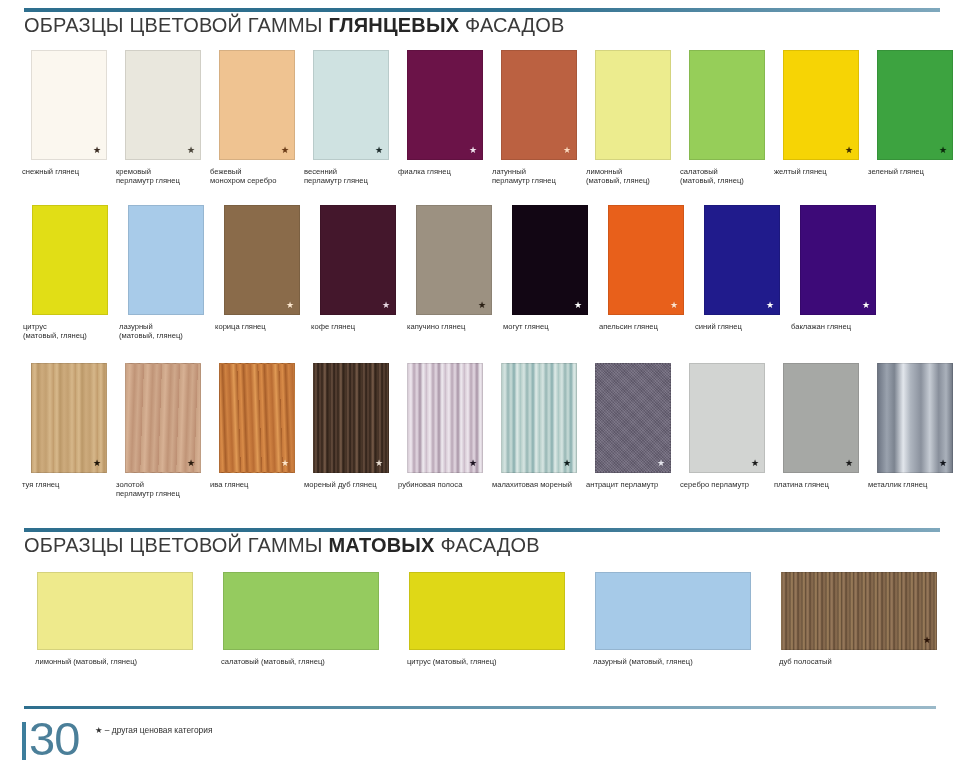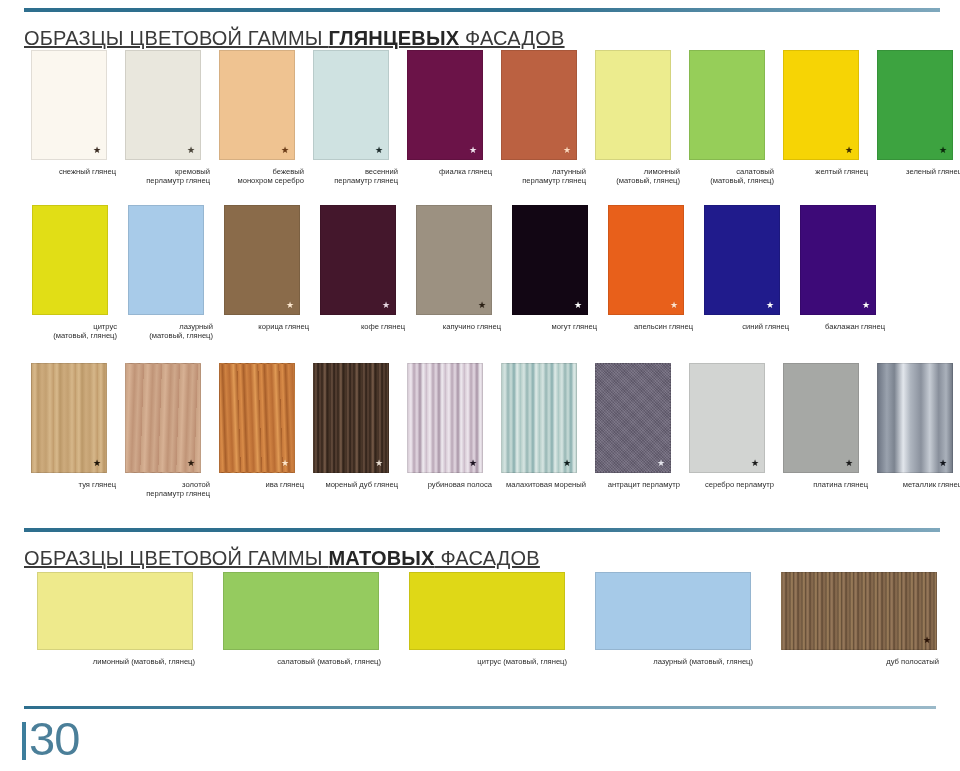"ОБРАЗЦЫ ЦВЕТОВОЙ ГАММЫ ГЛЯНЦЕВЫХ ФАСАДОВ" .sec-title { text-decoration: underline -> none; top: 19px -> 6px }
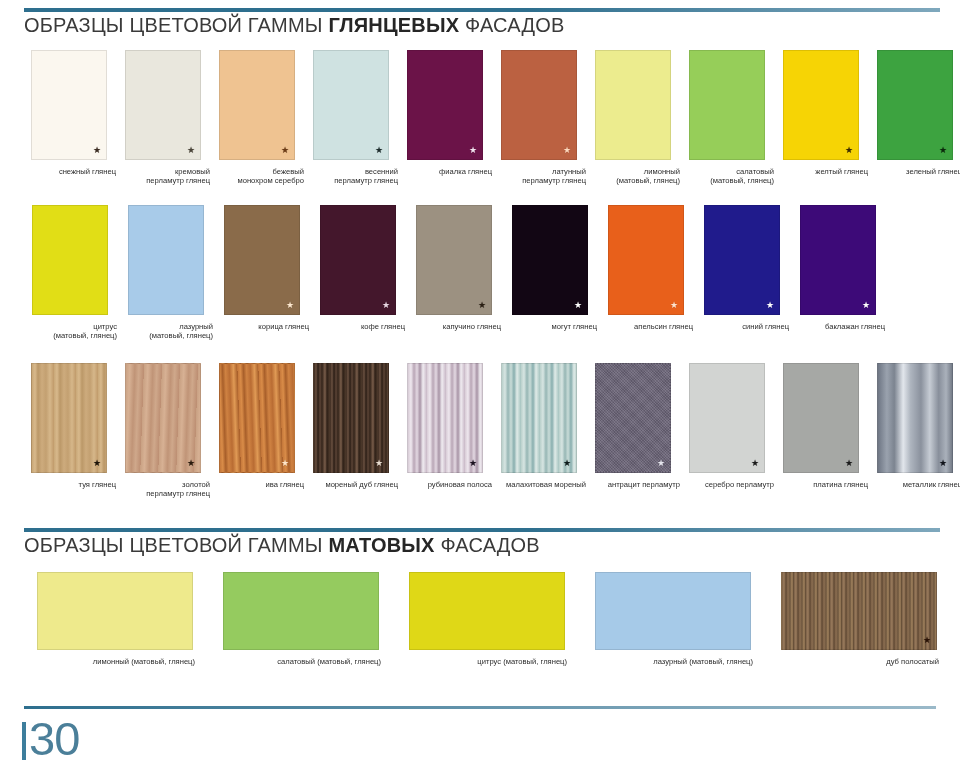"снежный глянец" .cap { text-align: right -> left }
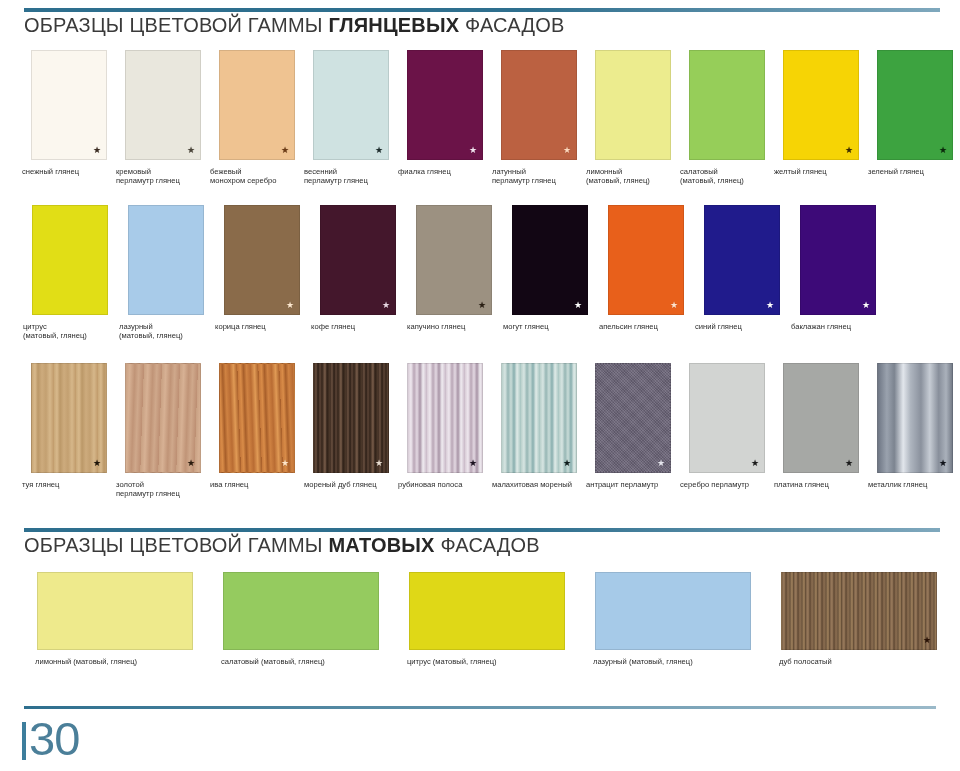"★ – другая ценовая категория" div.f-line { html: none -> <div>★ – другая ценовая категория</div> }
